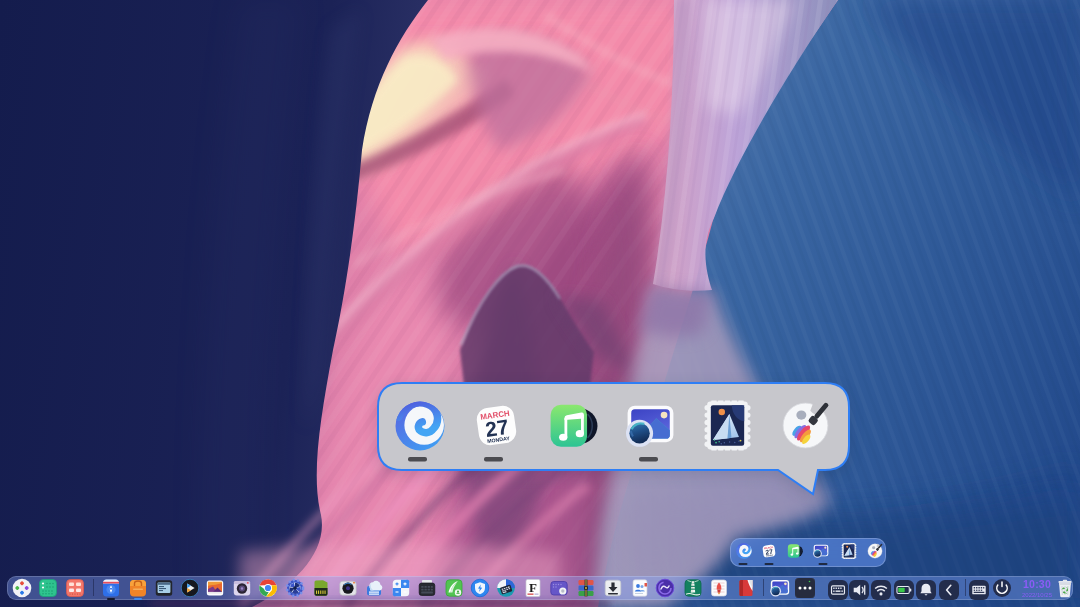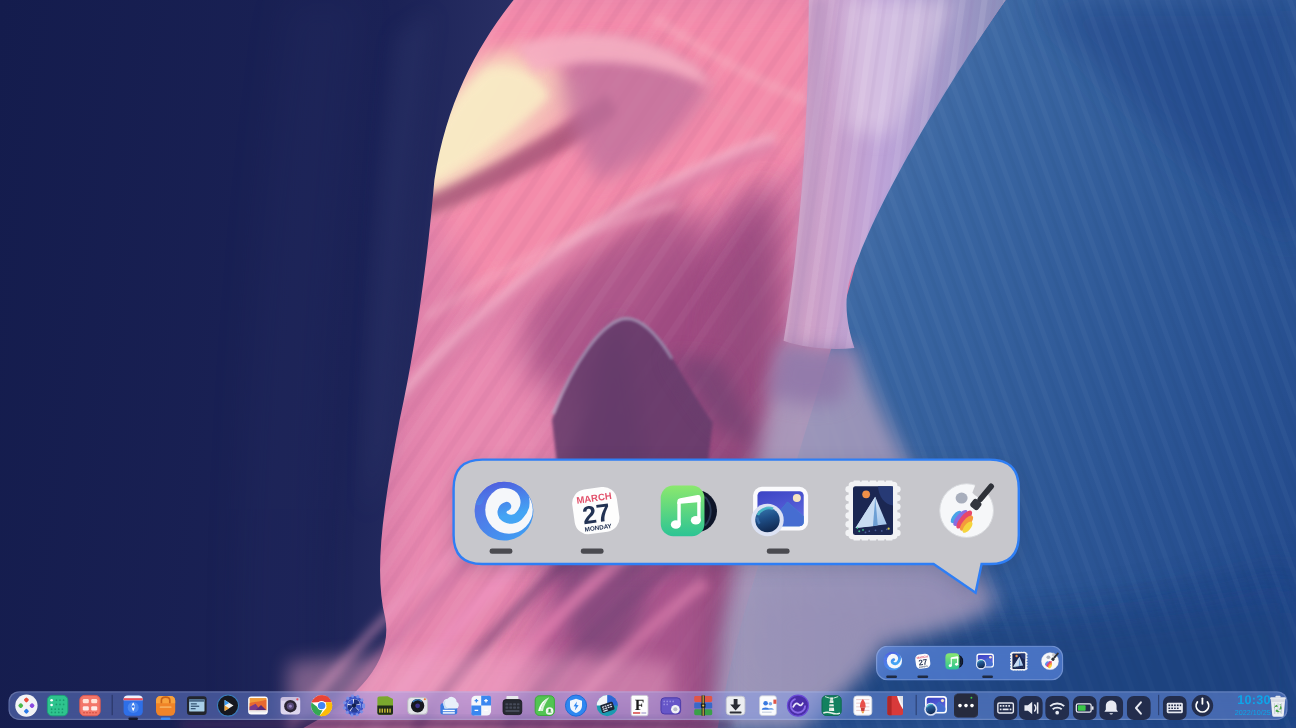"10:30" #clock { color: #0ea5e9 -> #8b5cf6; text-align: right -> center }
